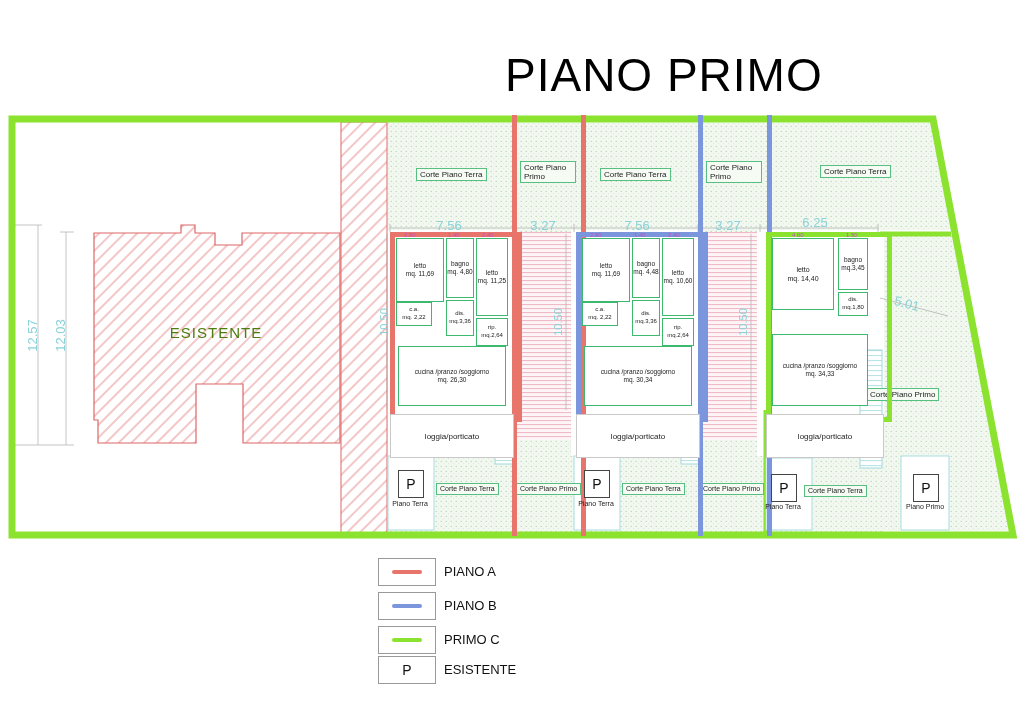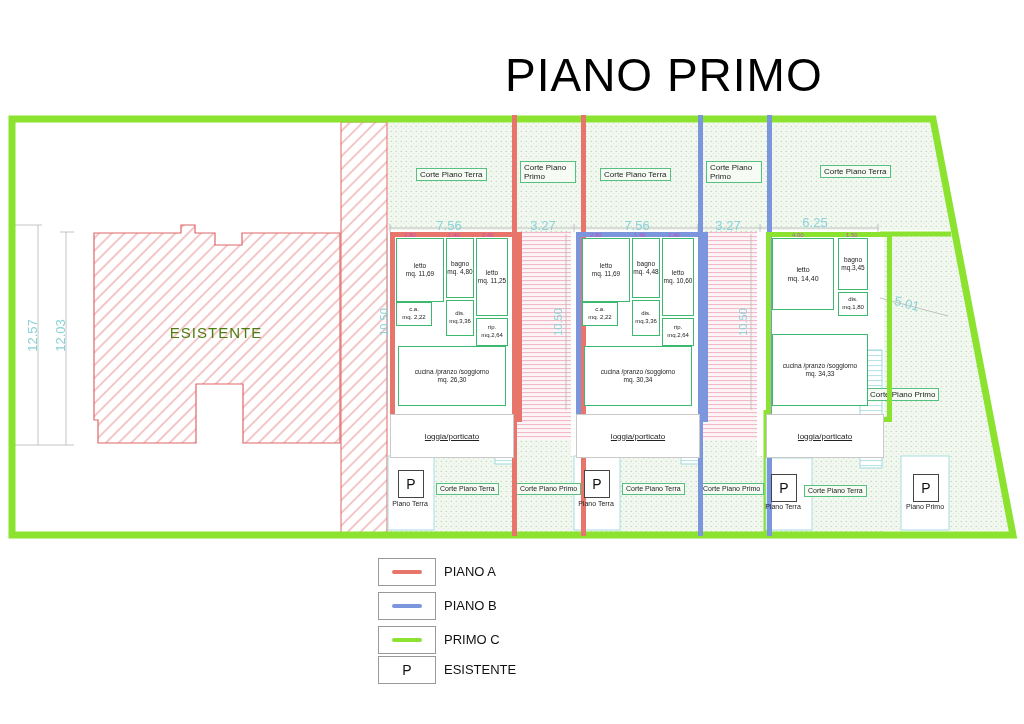"loggia/porticato" .loggia { text-decoration: underline -> none }
